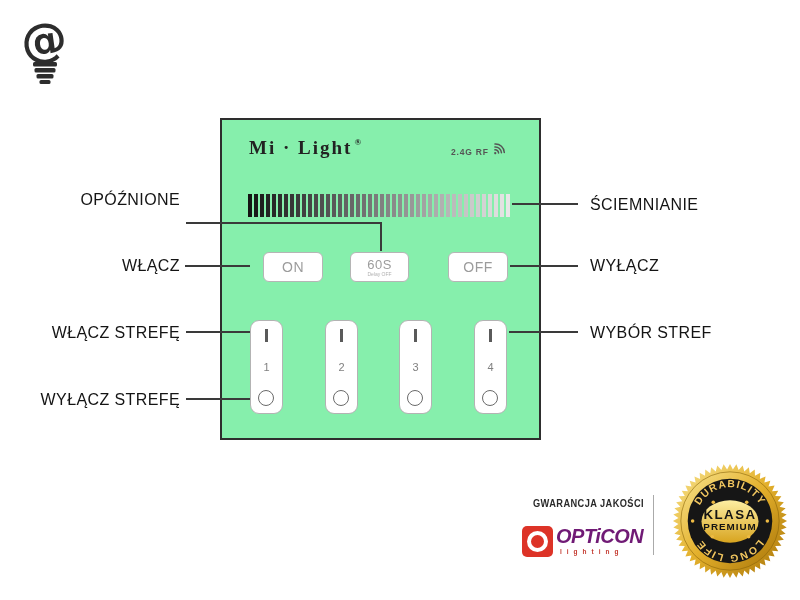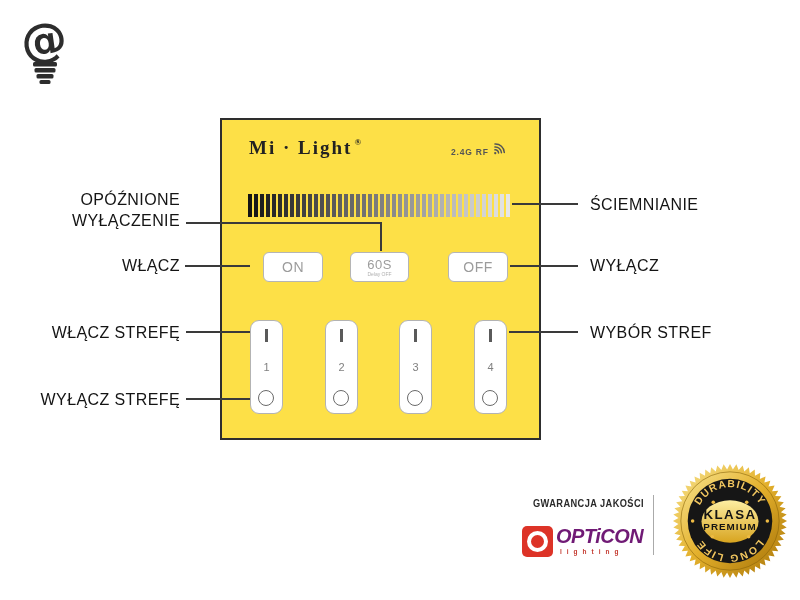"Mi · Light ®" .panel { background: #fde047 -> #86efac }
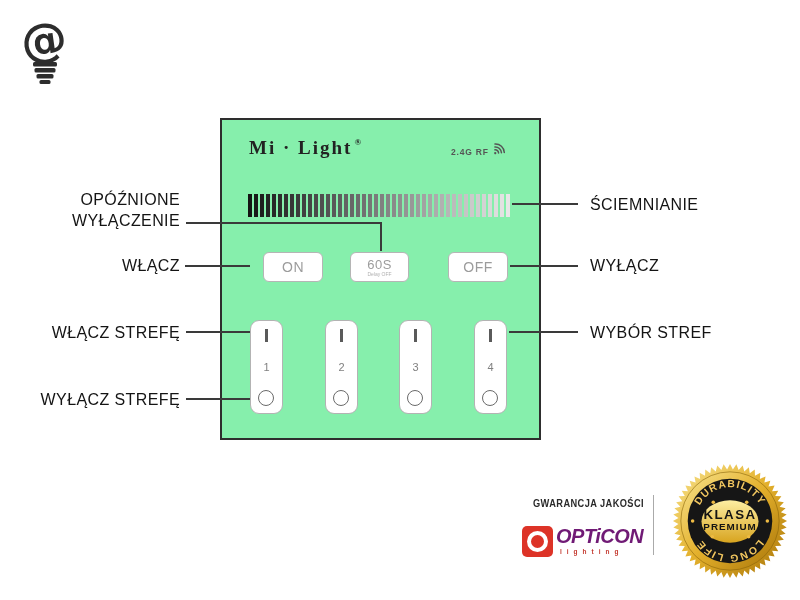"WYŁĄCZENIE" div { html: <div>WYŁĄCZENIE</div> -> none }
